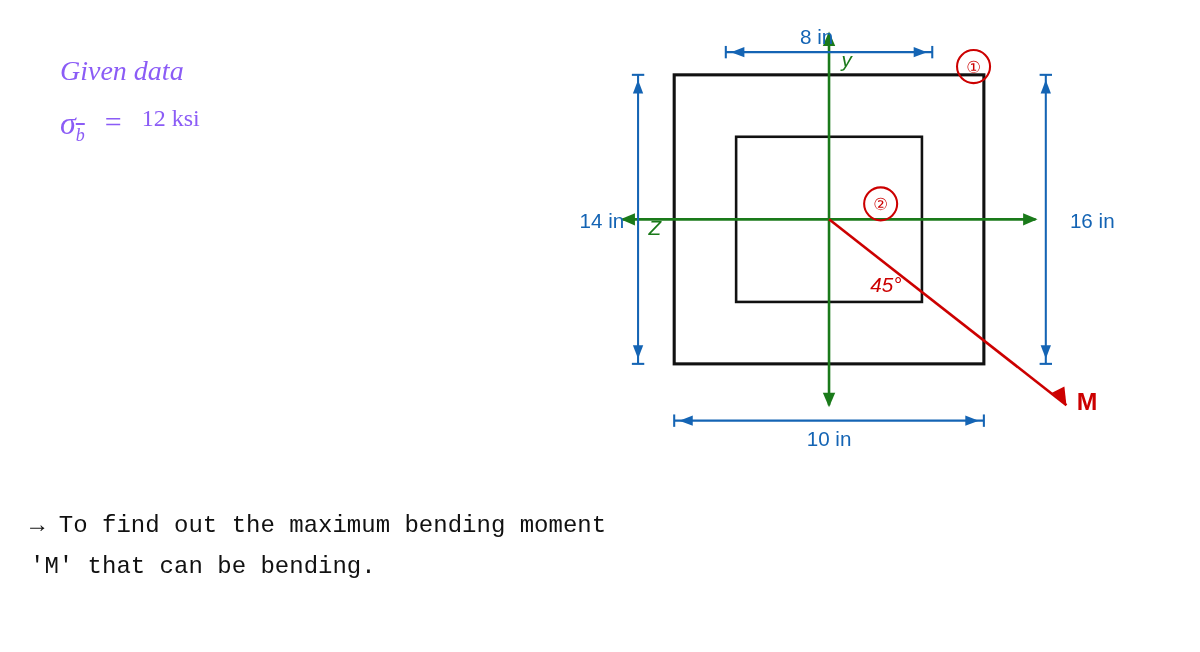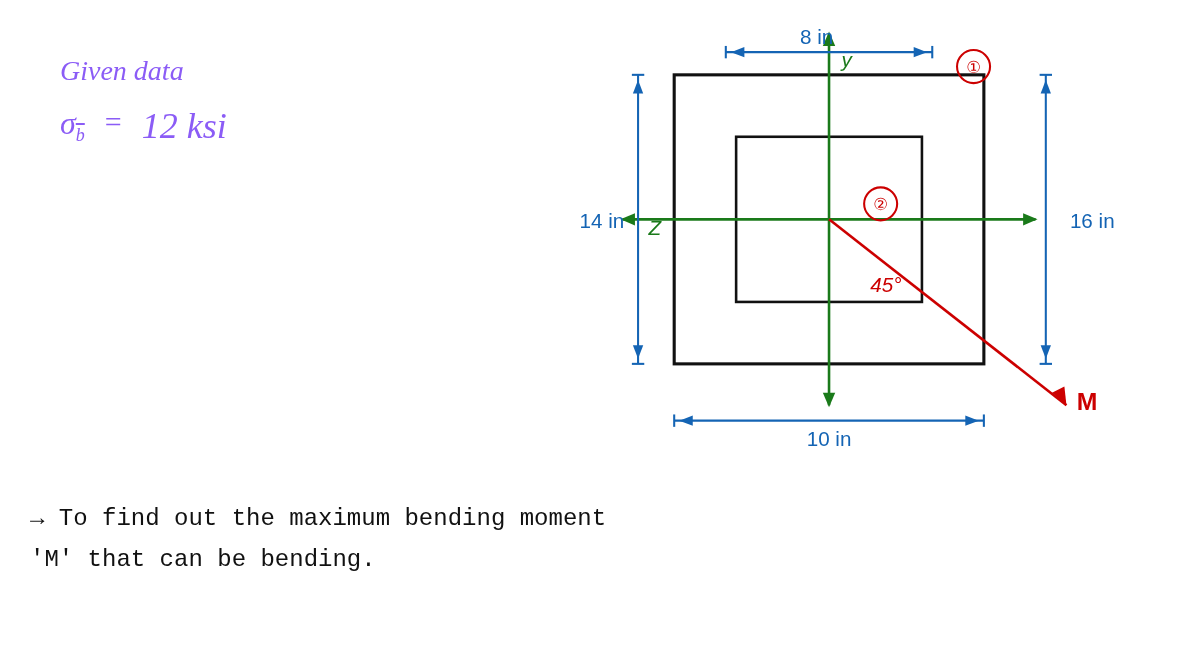"12 ksi" span { font-size: 36px -> 24px; font-style: italic -> none }
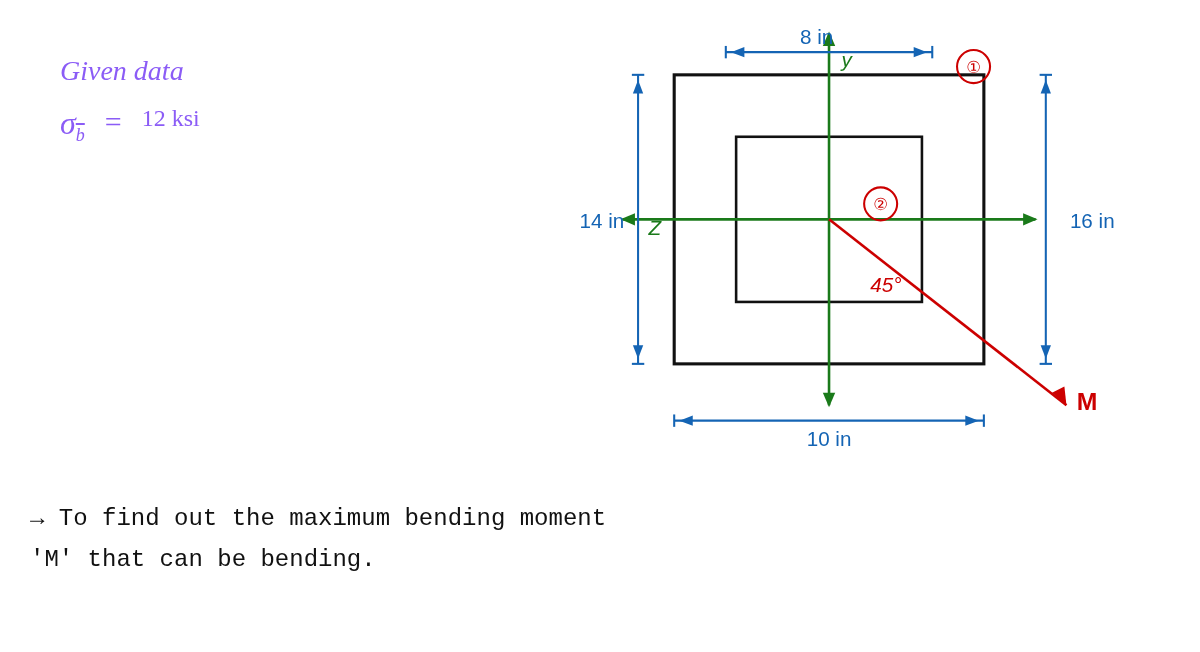"→ To find out the" .bottom-text { bottom: 71px -> 64px }
